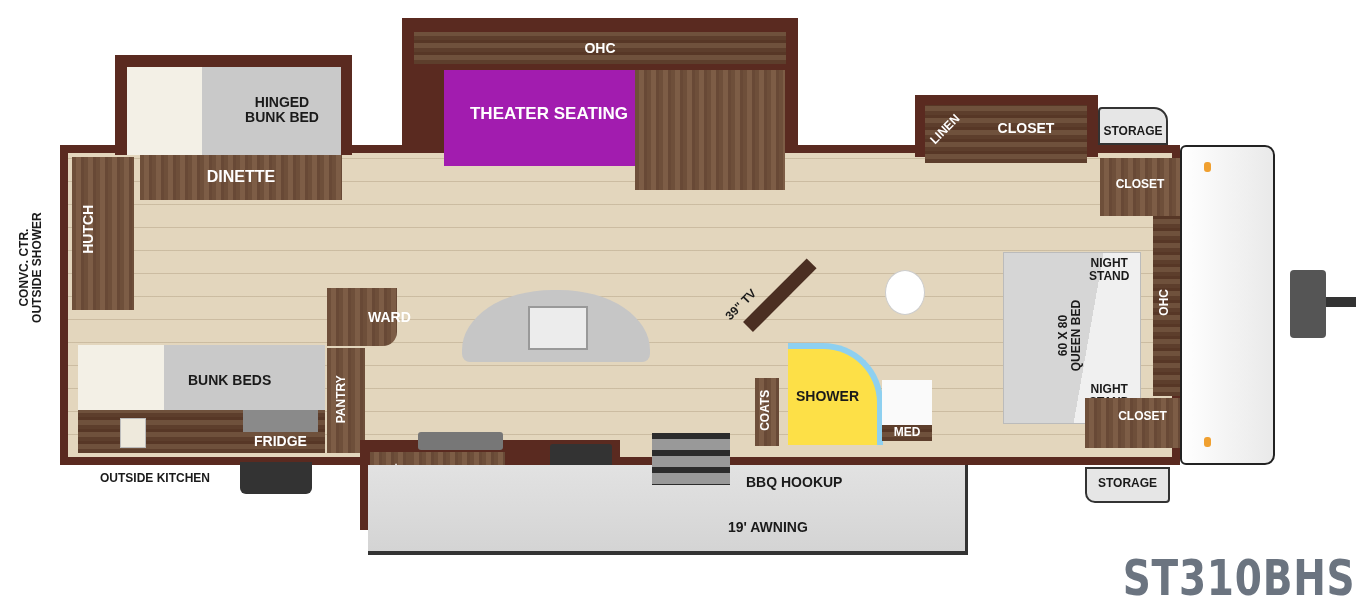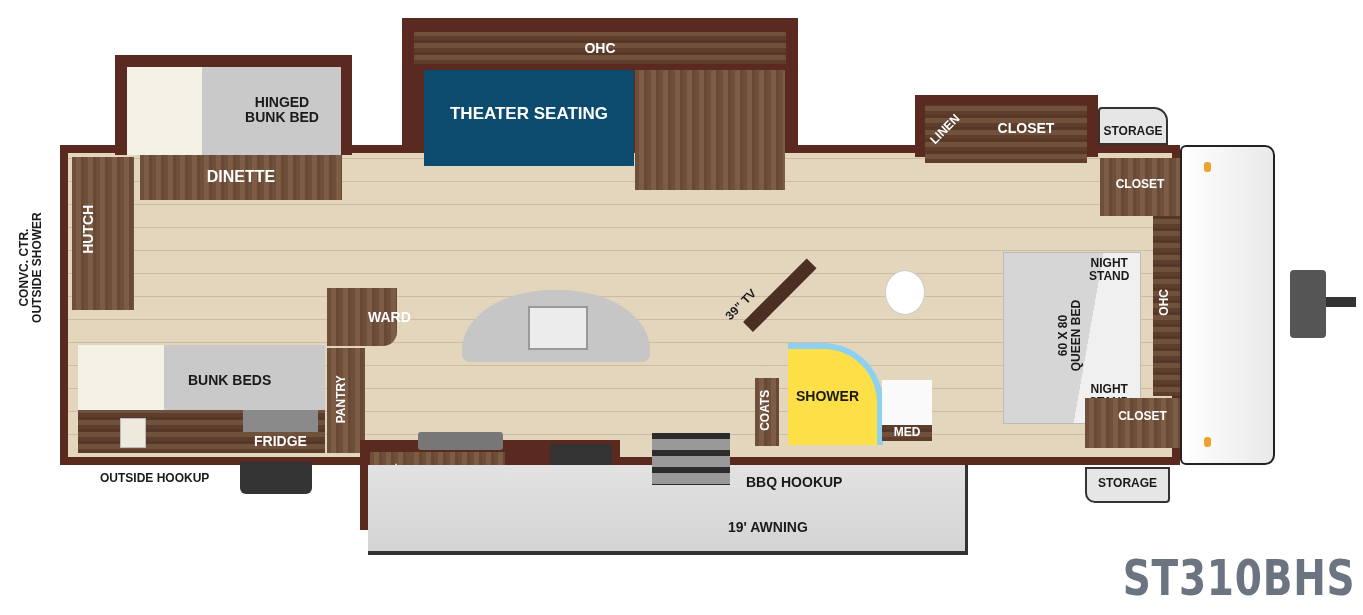"THEATER SEATING" div.abs { background: #0c4a6e -> #a21caf; left: 424px -> 444px }
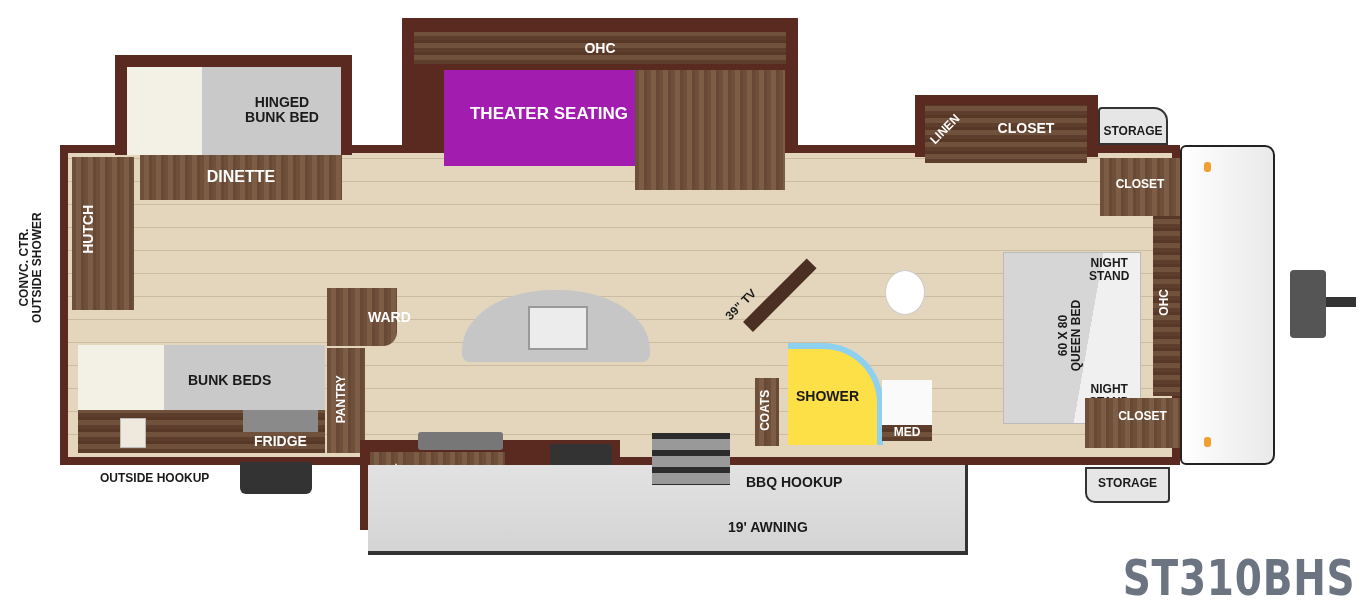"OUTSIDE HOOKUP" div.lbl { text: HOOKUP -> KITCHEN }
